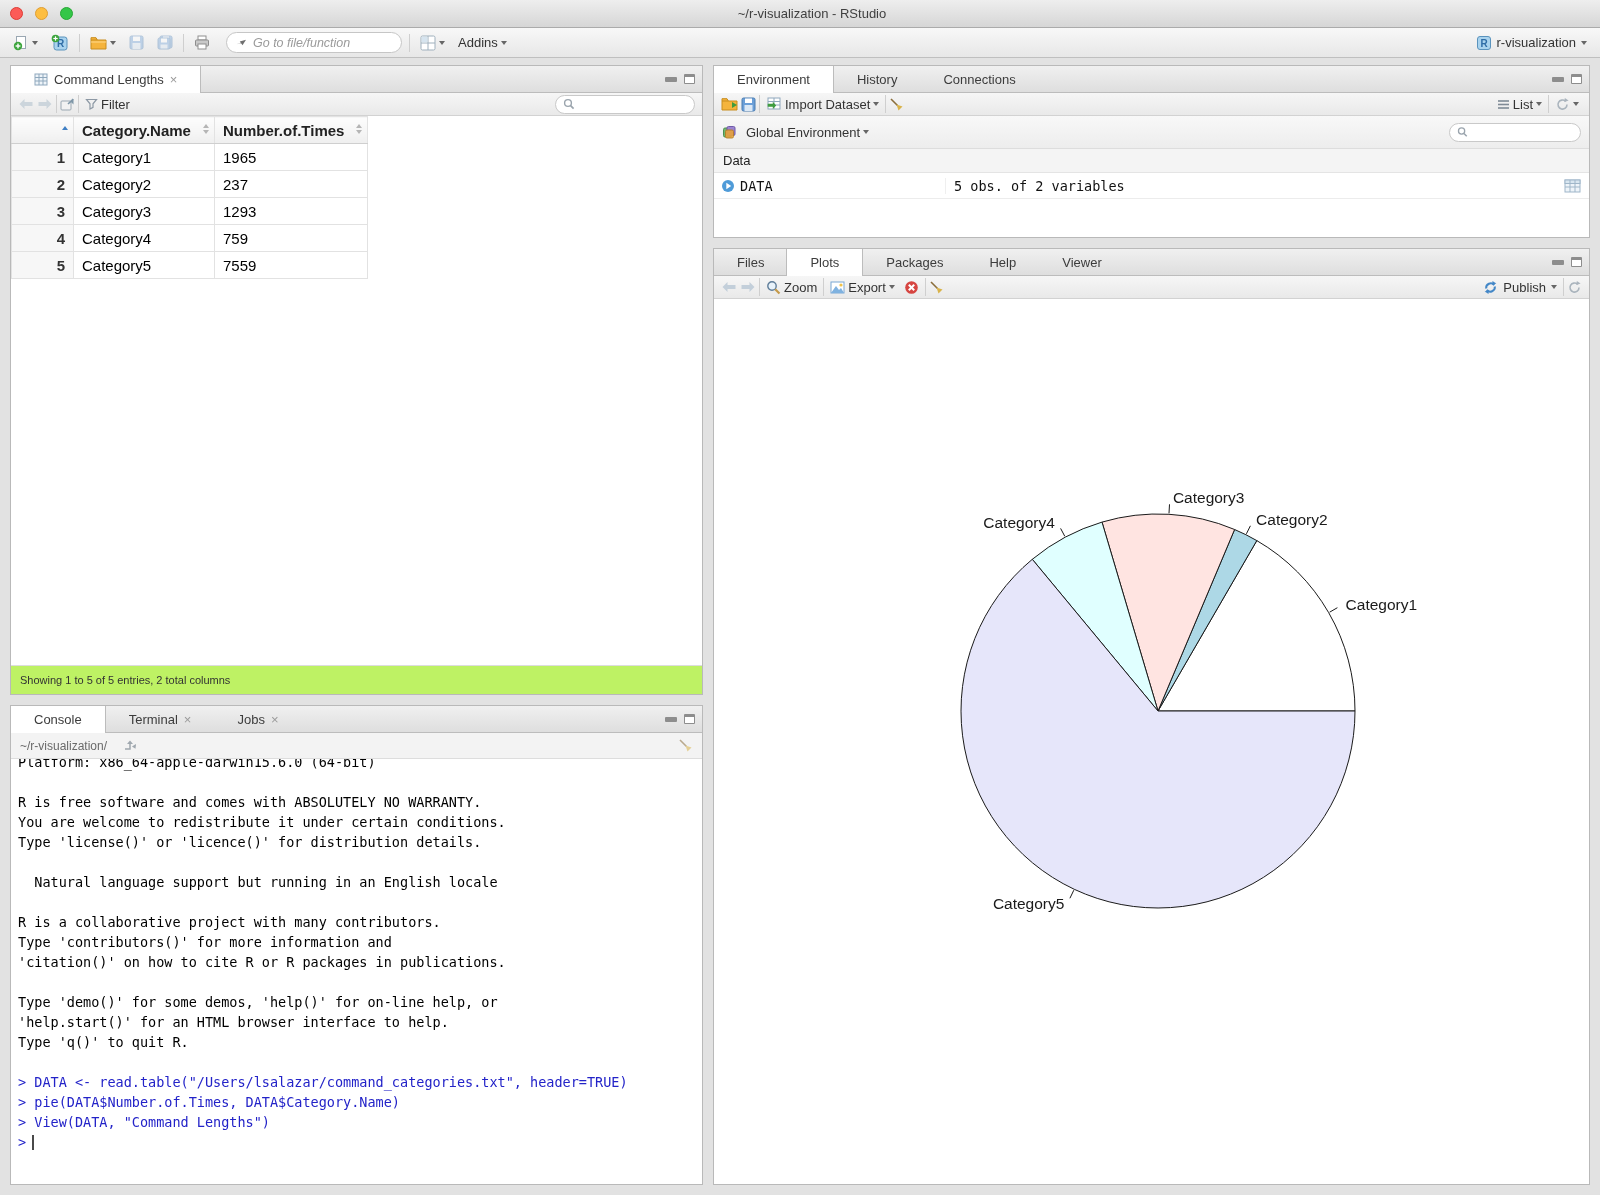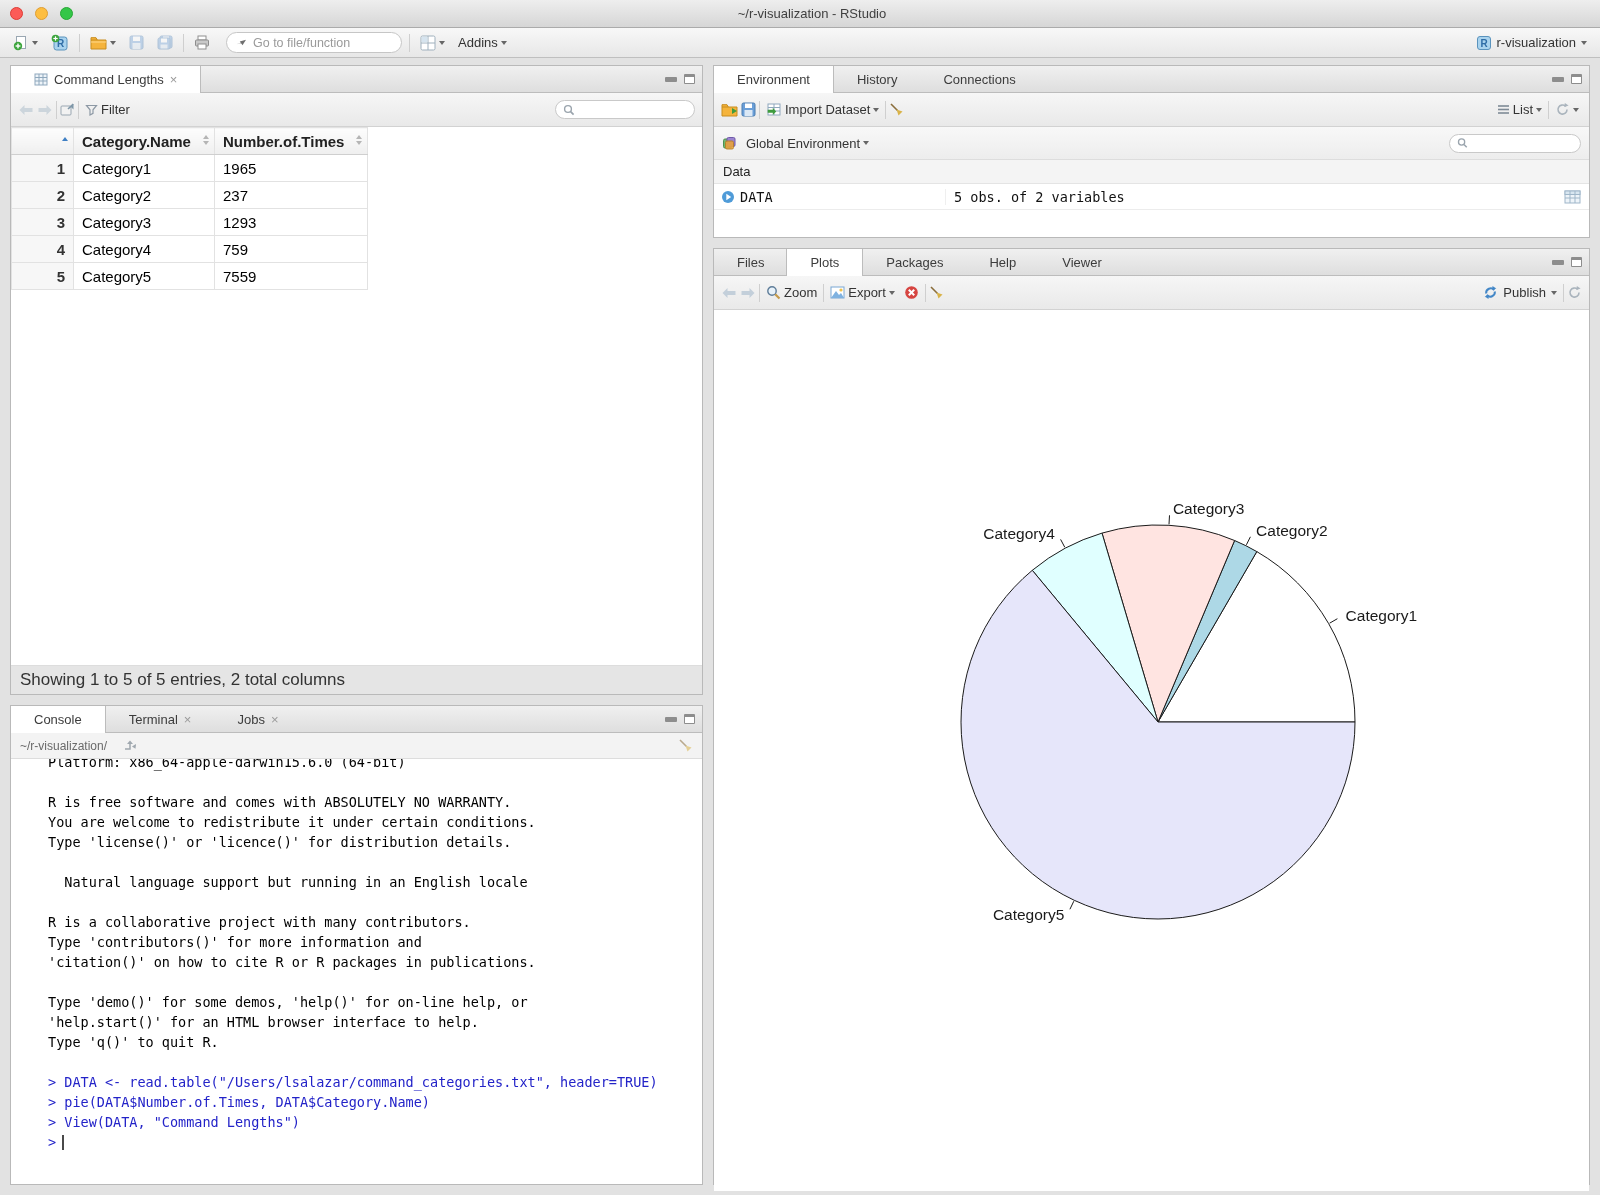"Go to file/function" .goto-box input { font-style: none -> italic }
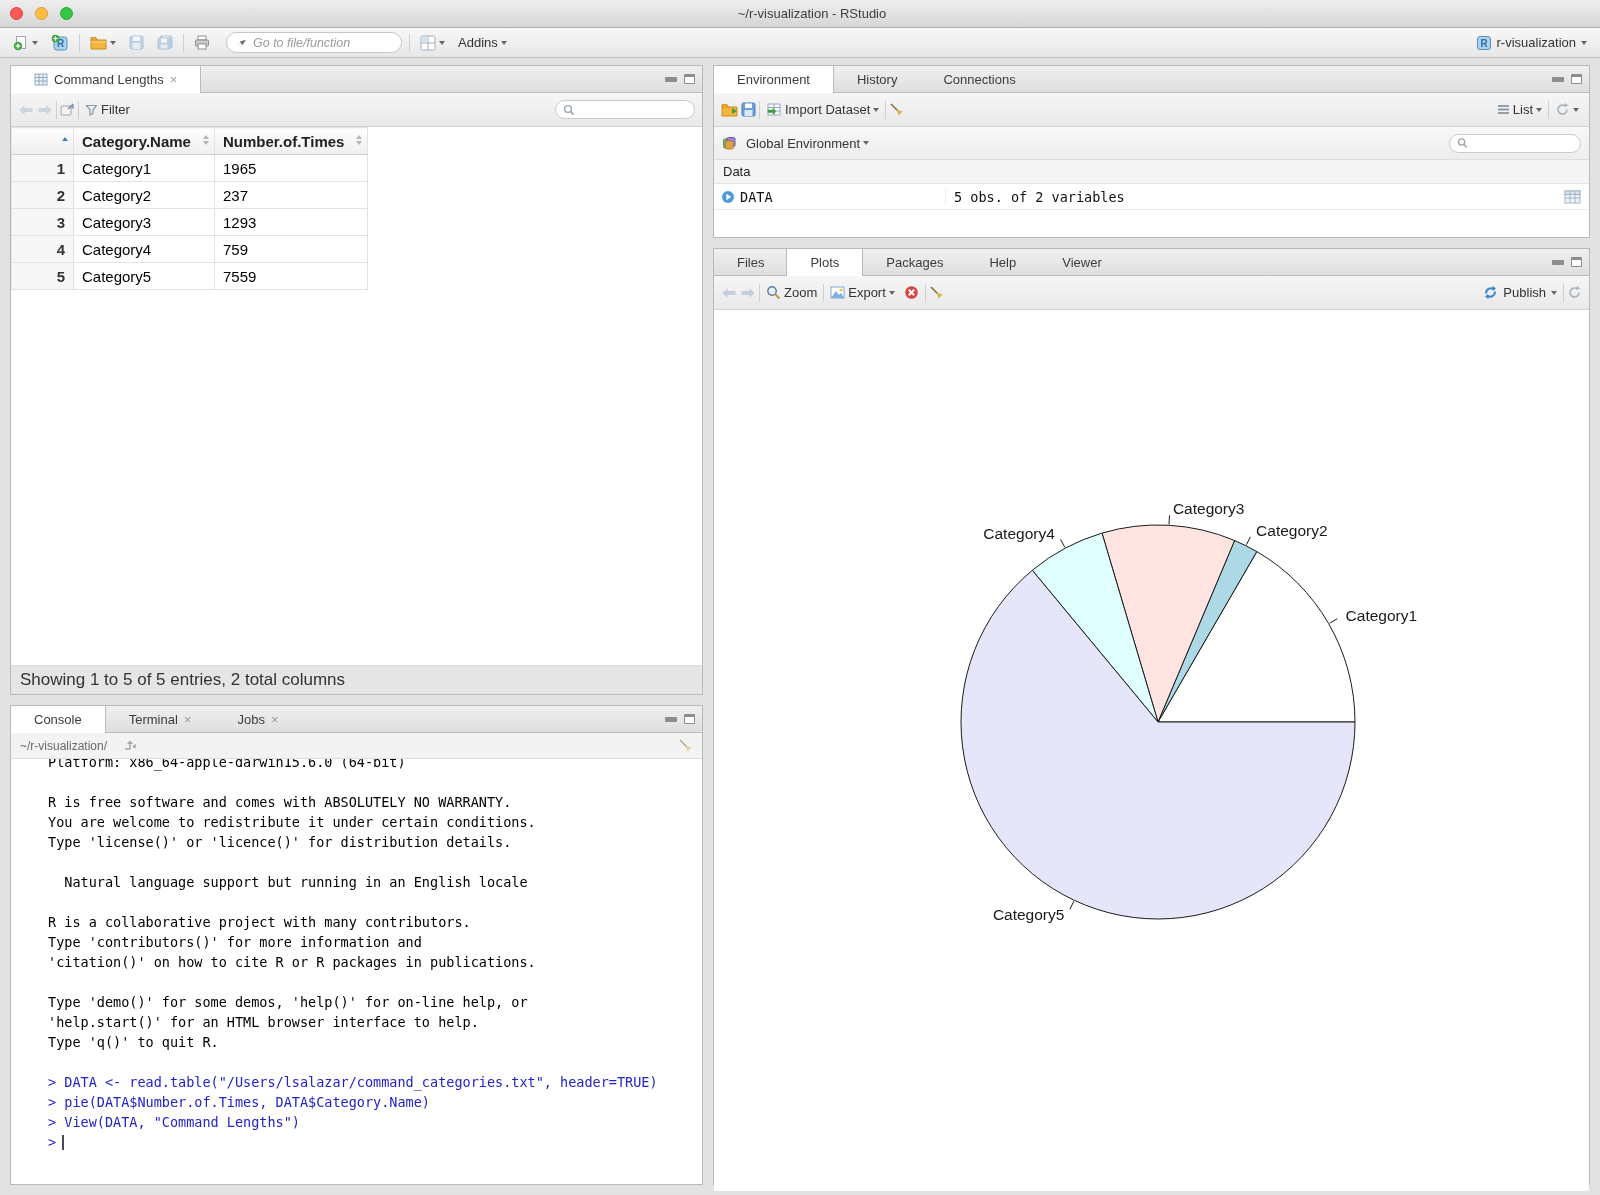"Filter" .ptoolbar { height: 34px -> 23px }
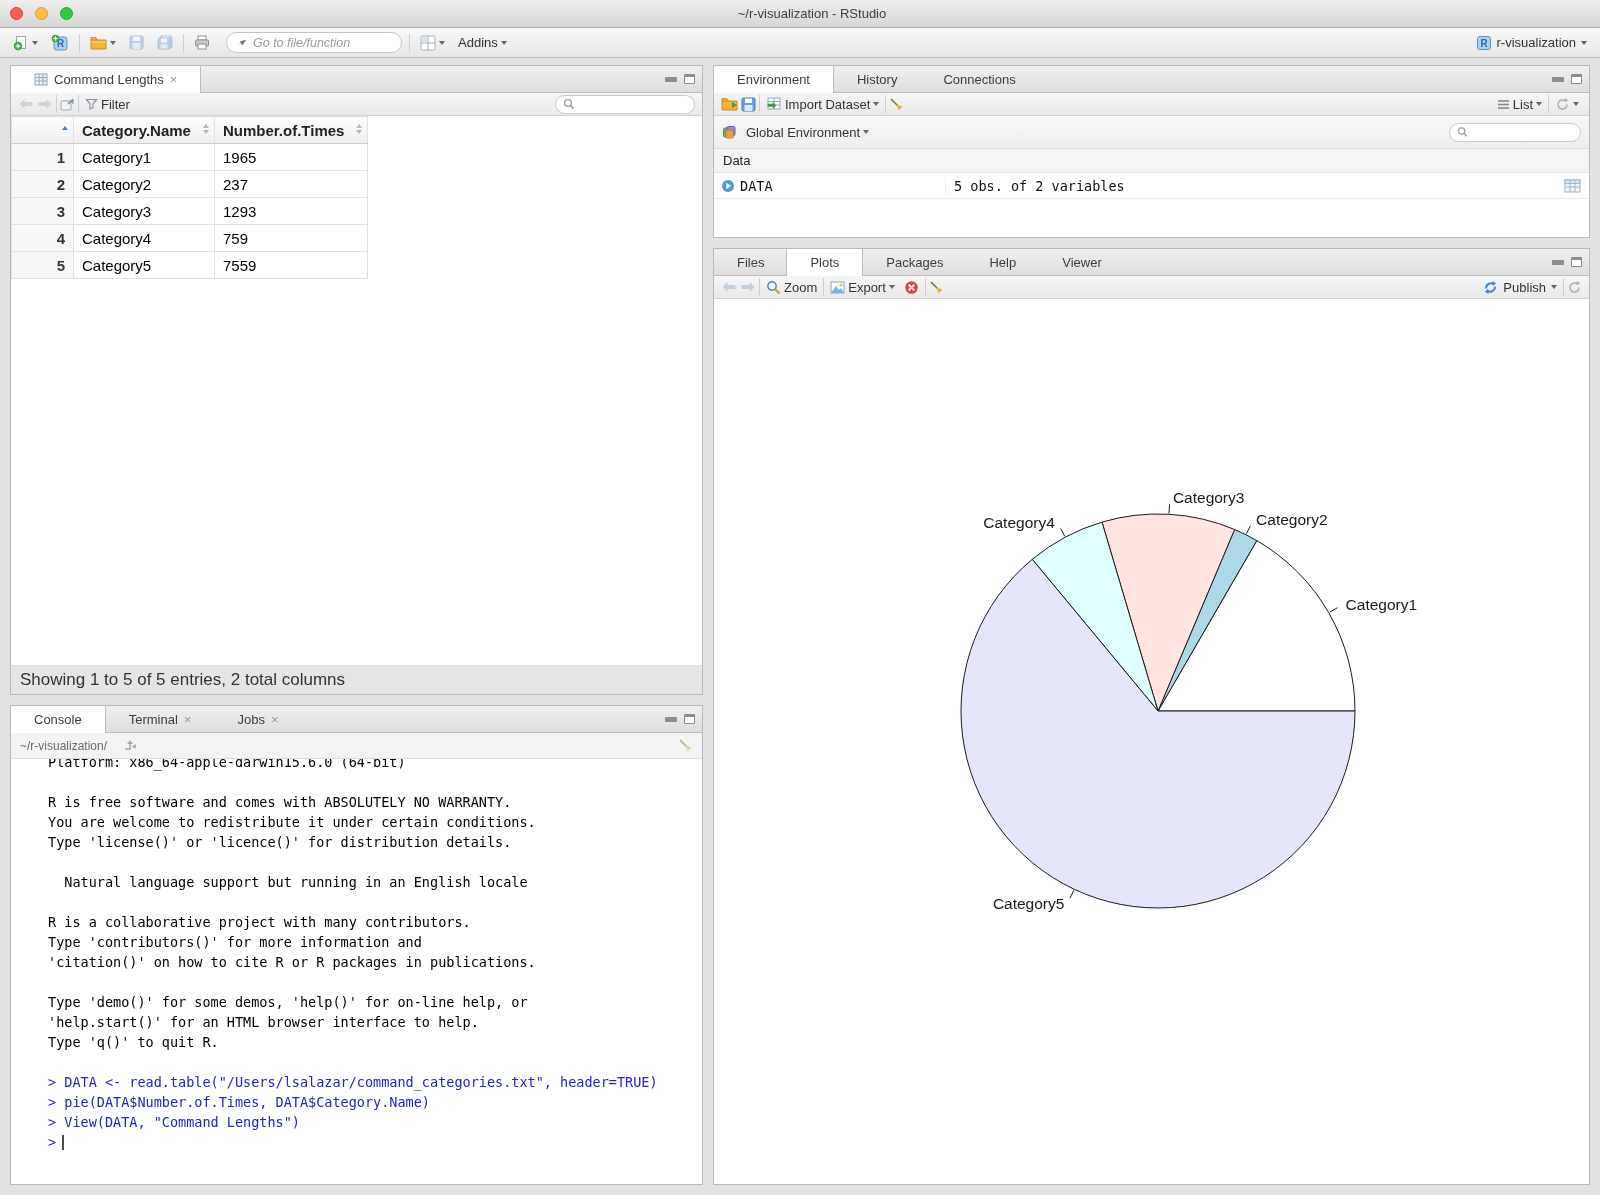"Showing 1 to 5 of" .viewer-status { background: #e5e5e5 -> #bef264; font-size: 17px -> 11px }
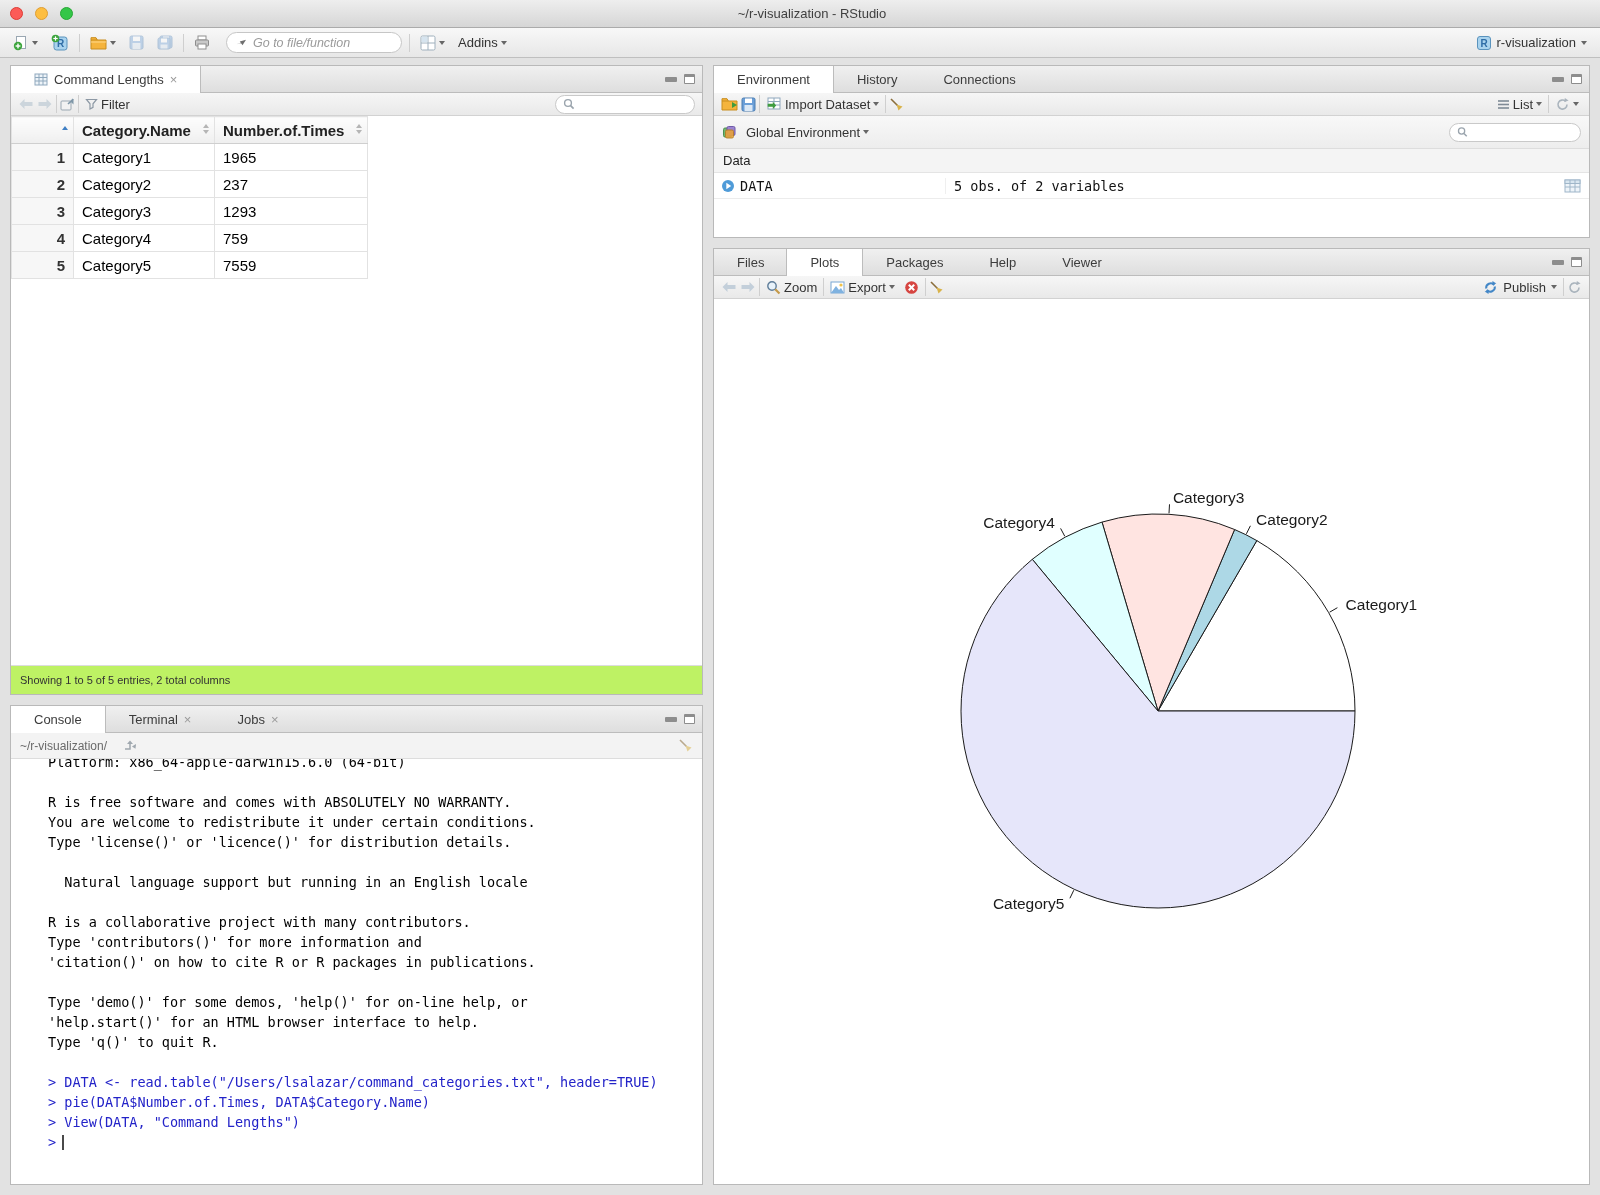"Platform: x86_64-apple-darwin15.6.0" .console-body { margin-left: 12px -> none; padding: 2px 0 0 25px -> 2px 0 0 7px }
